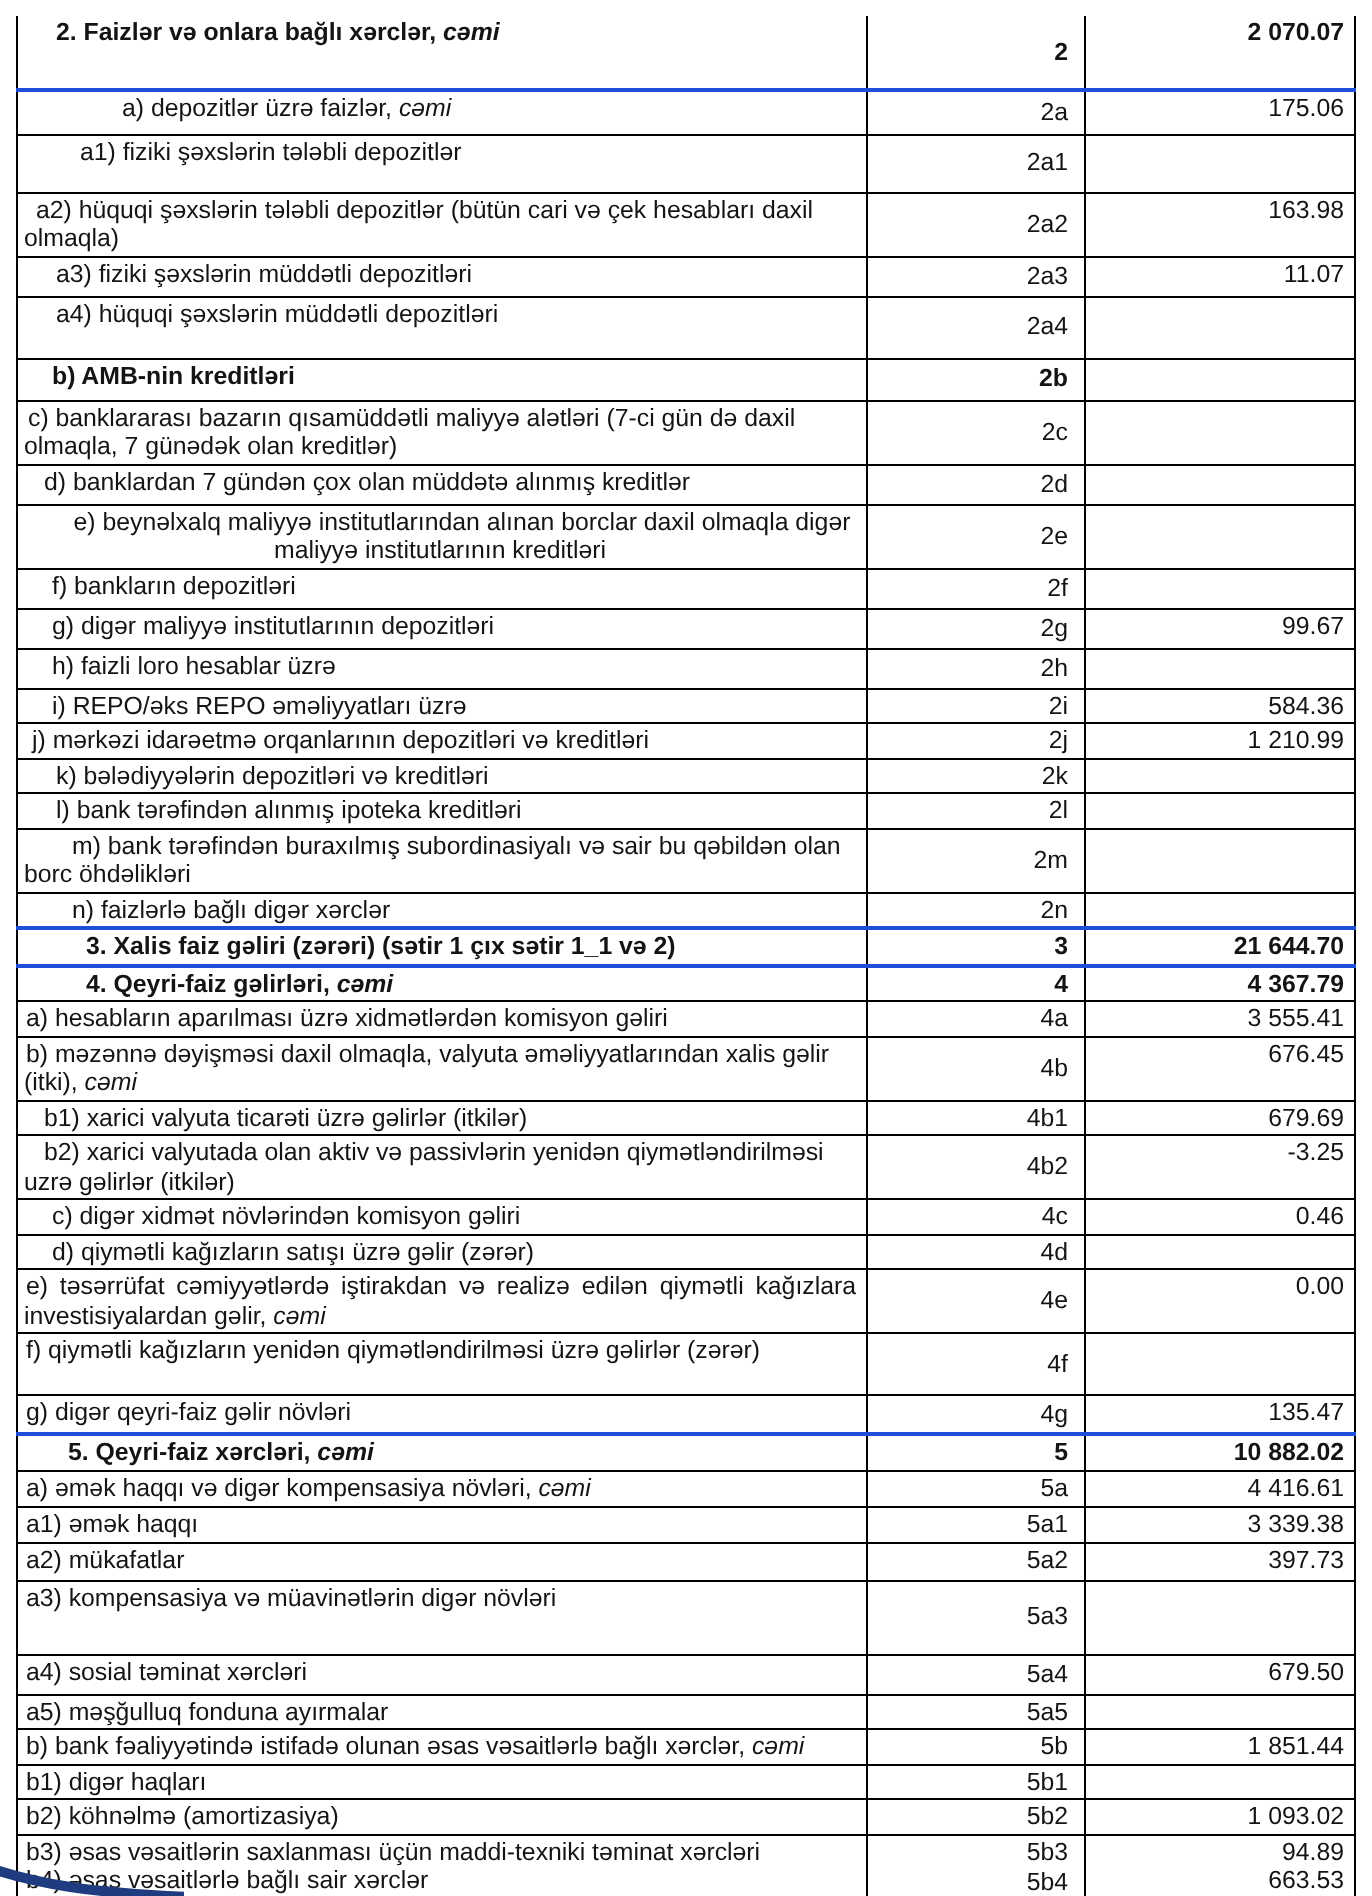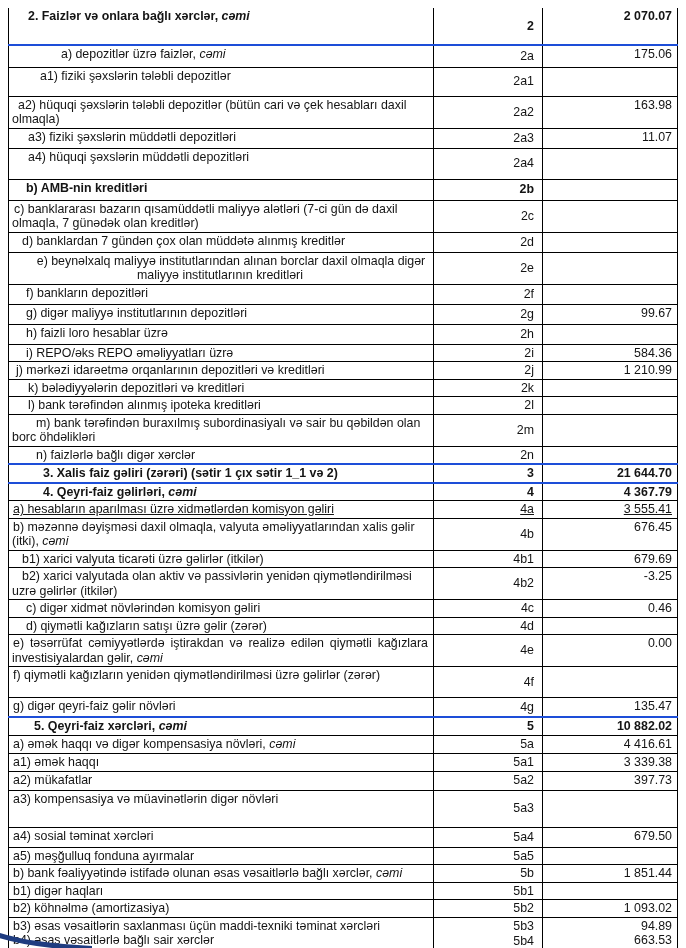"a) hesabların aparılması üzrə" tr { text-decoration: underline -> none }
